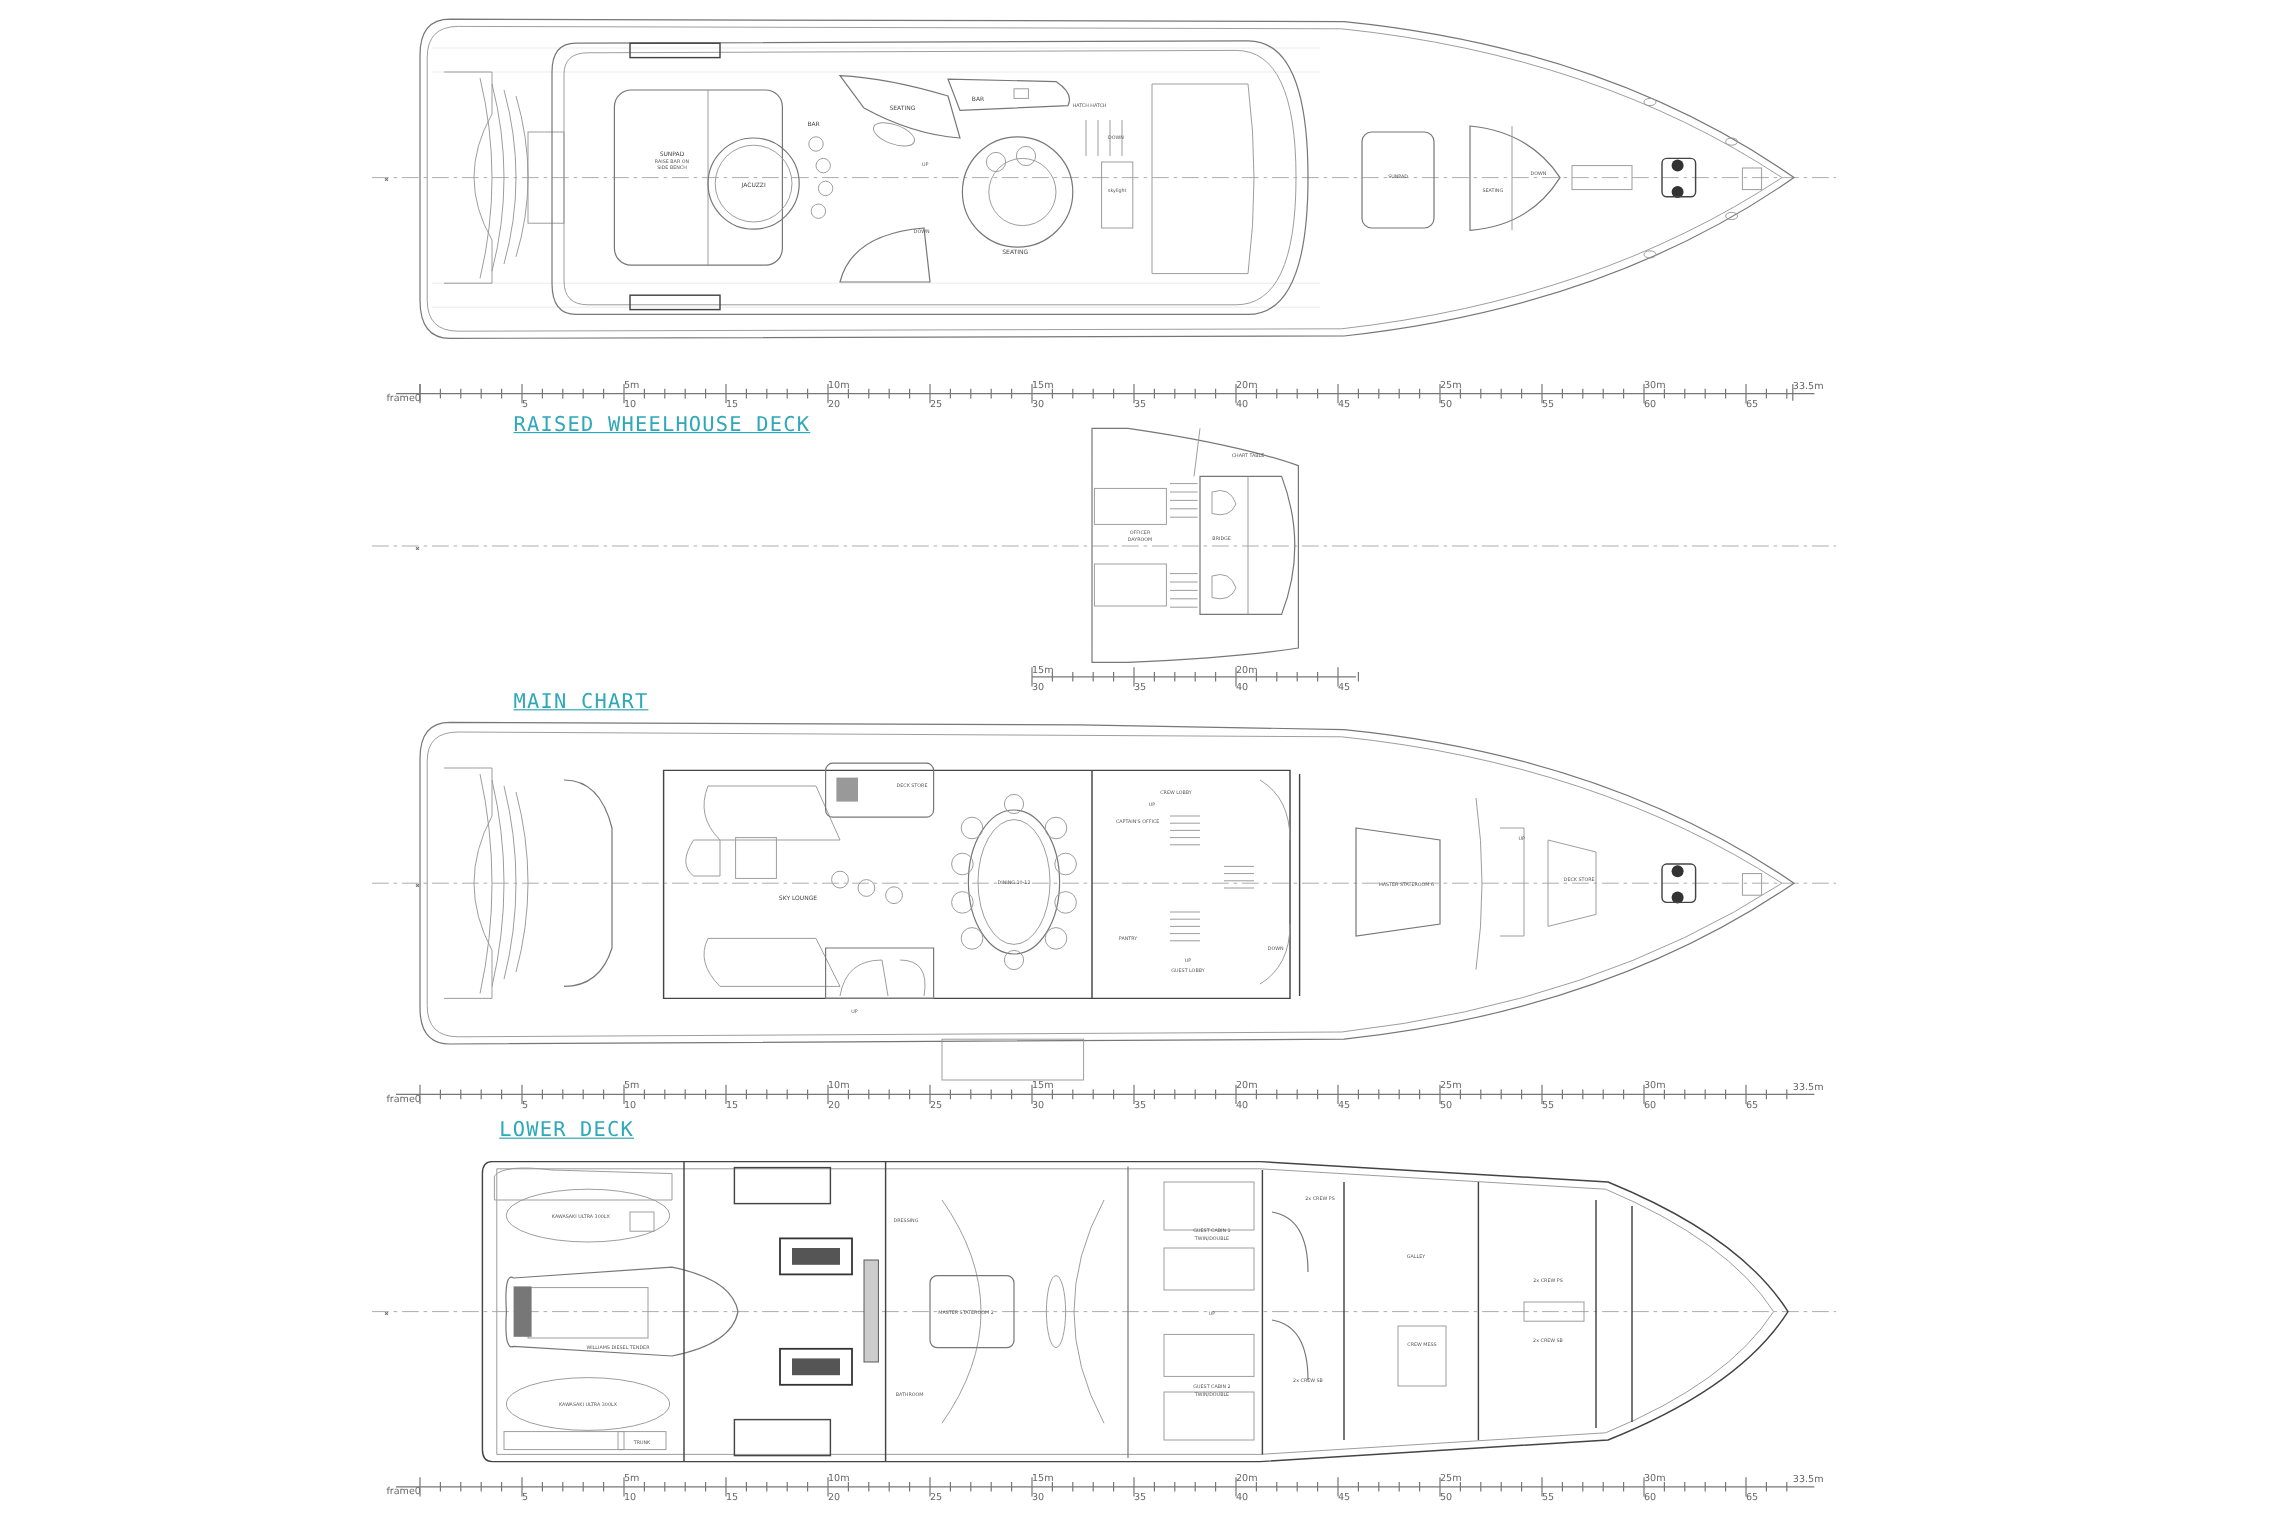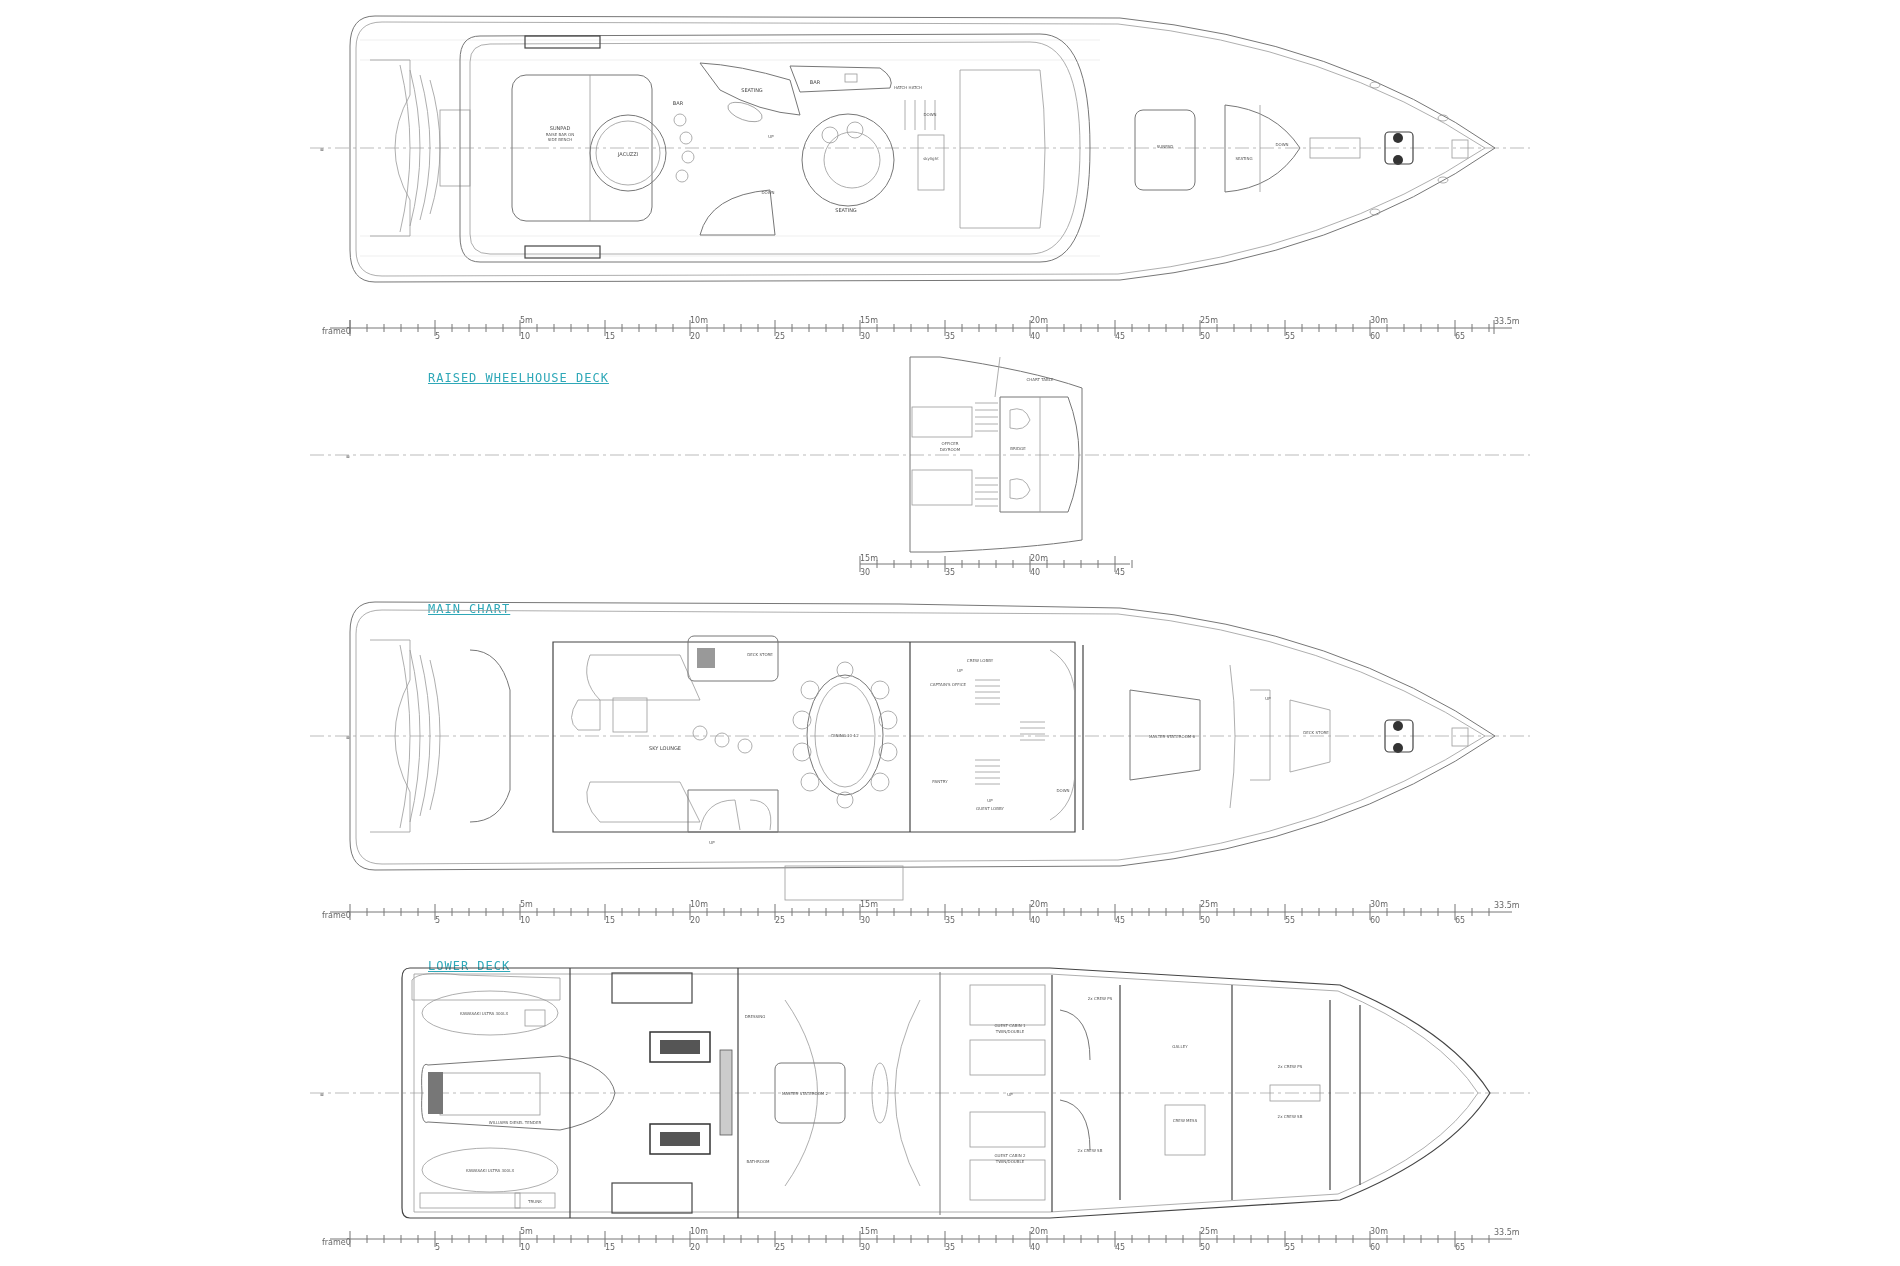"RAISED WHEELHOUSE DECK" .deck-title { font-size: 12px -> 17px; margin-top: 27px -> none }
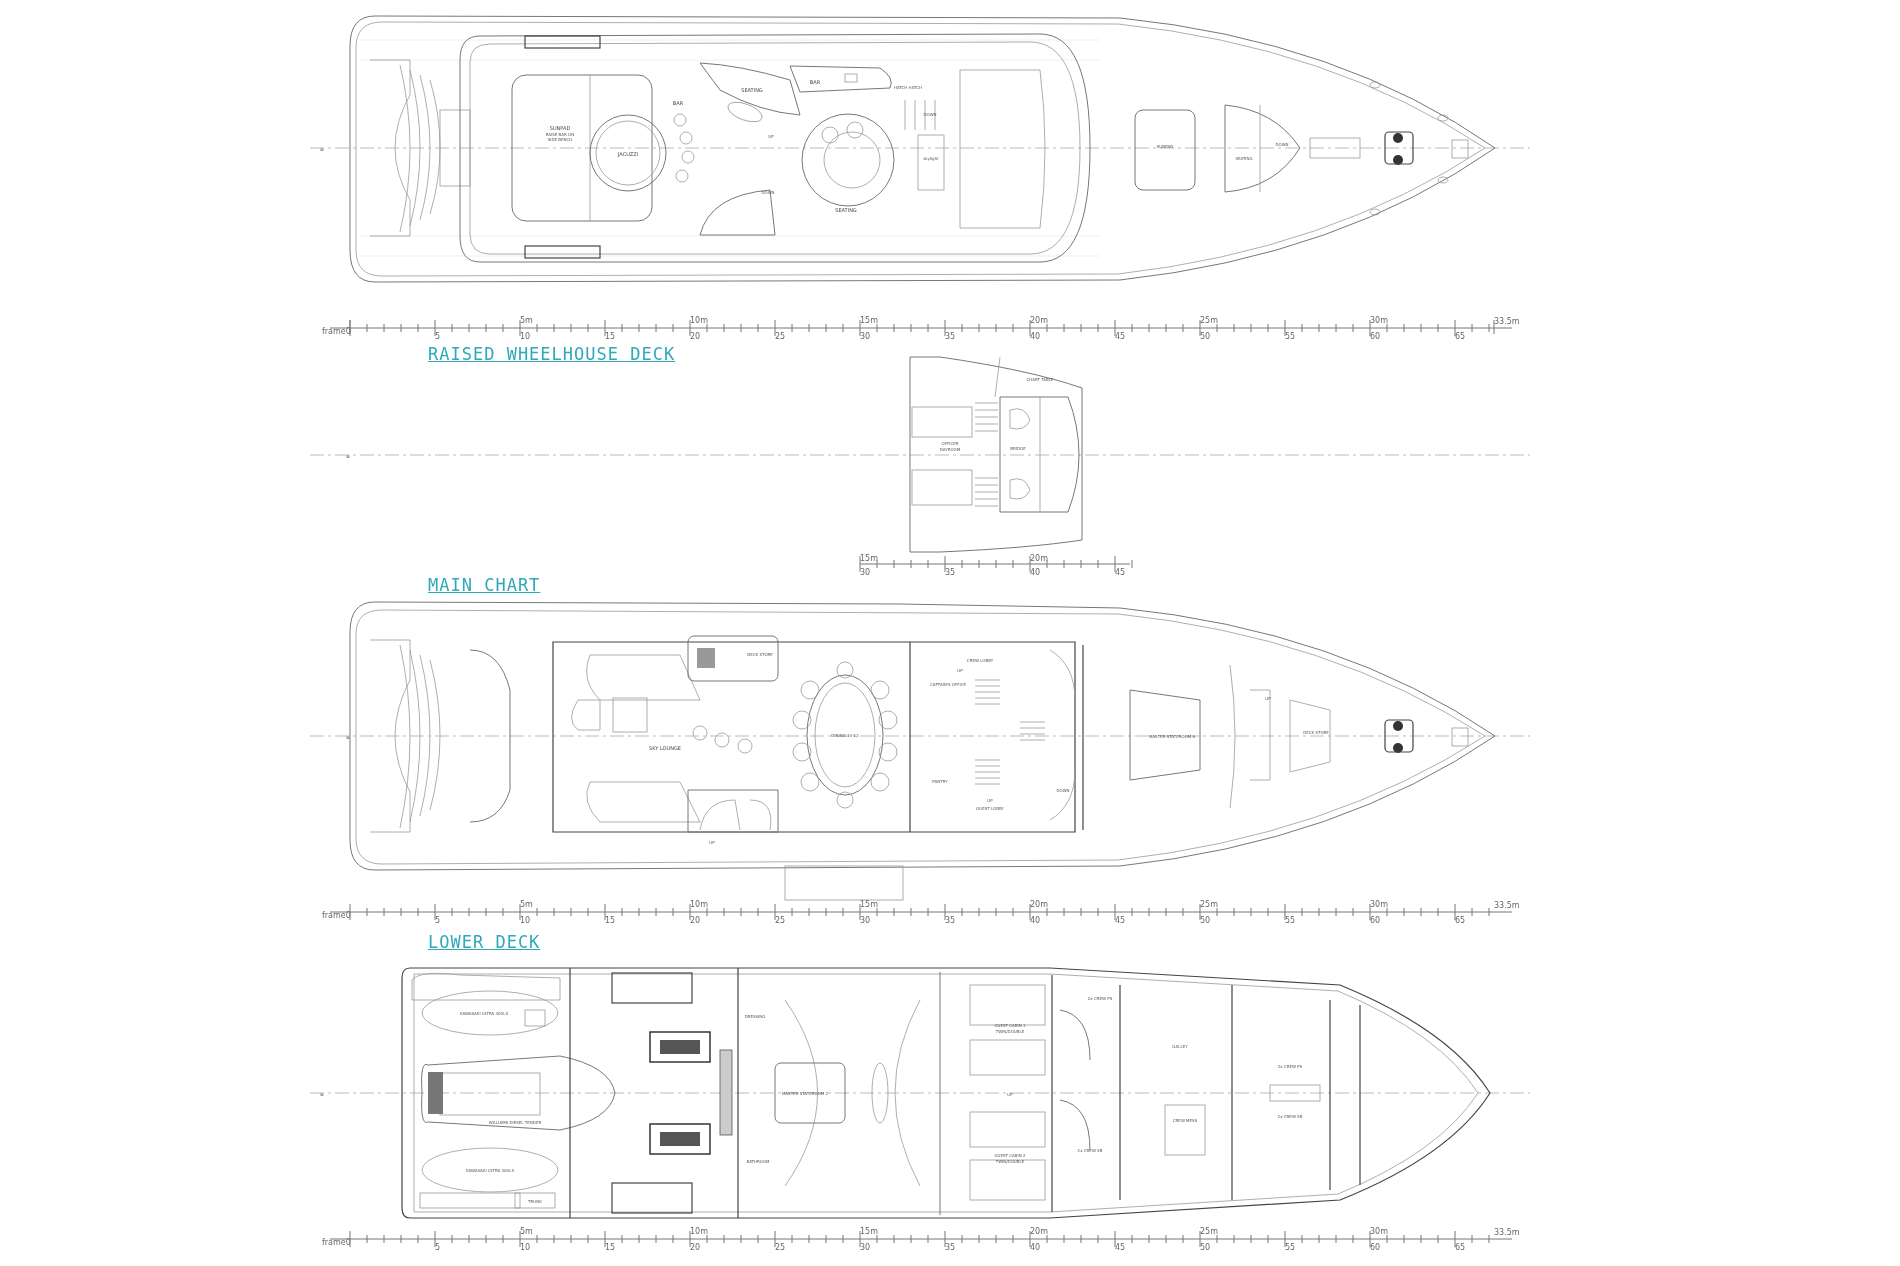"LOWER DECK" div.deck-title { left: 428px -> 416px }
